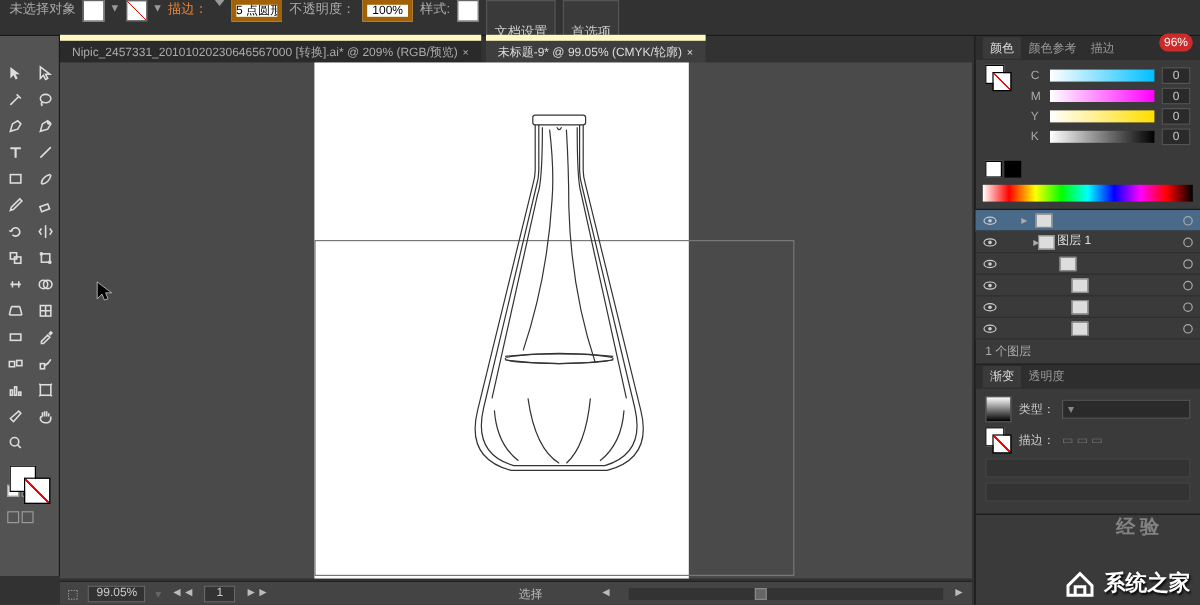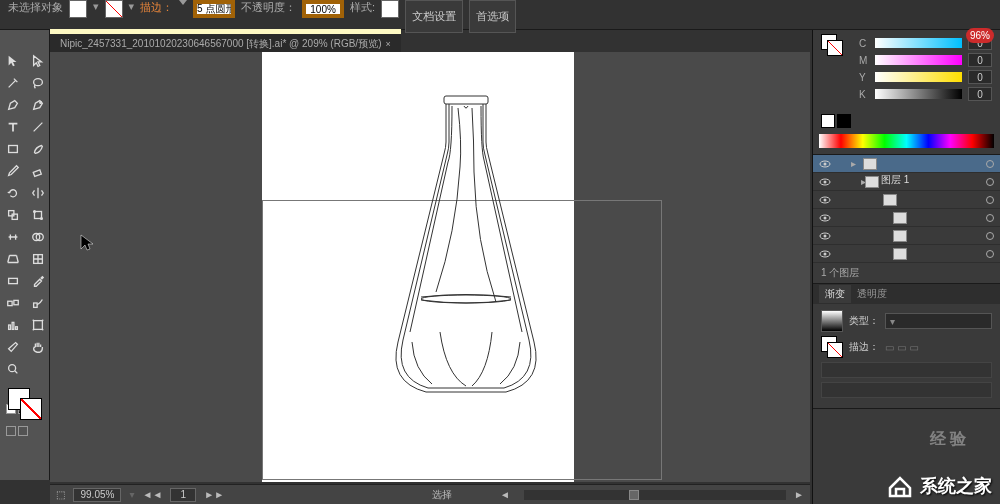"文档设置" .topbar .btn { padding: 8px 6px -> 18px 6px }
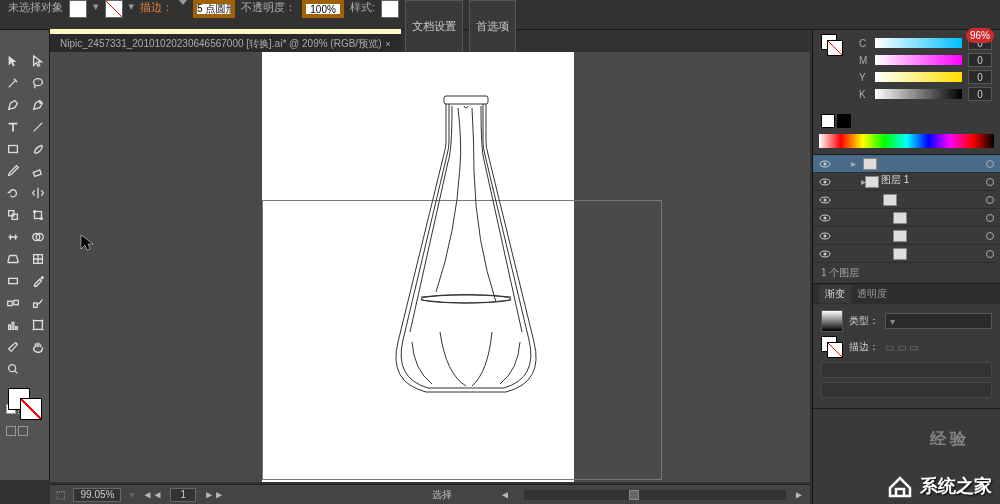"未标题-9* @ 99.05% (CMYK/轮廓) ×" div.tab { html: none -> <div><span>未标题-9* @ 99.05% (CMYK/轮廓)</span><span>×</span></div> }
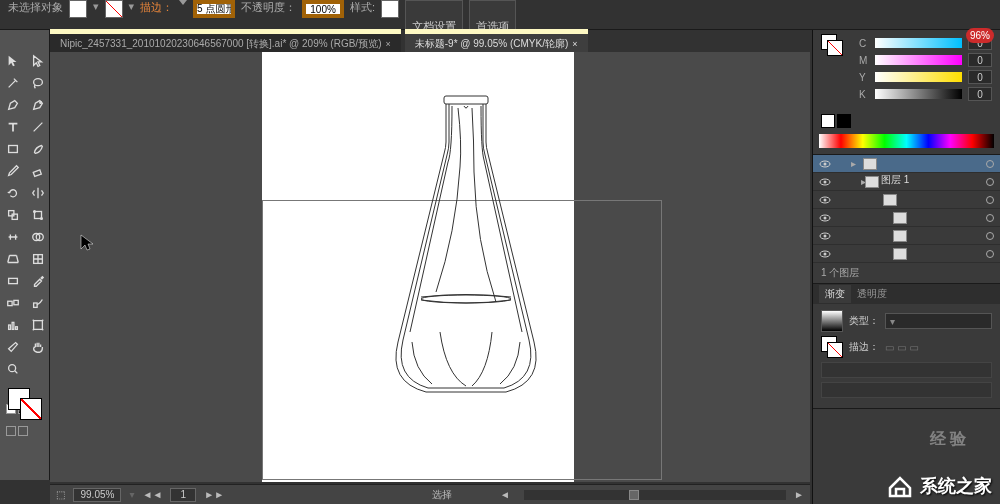"颜色" div.panel-tabs { html: none -> <div> <span>颜色</span> <span>颜色参考</span> <span>描边</span> </div> }
